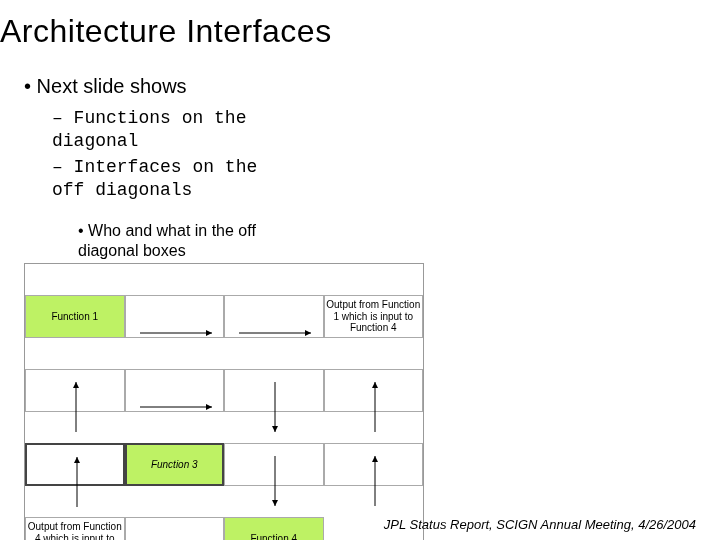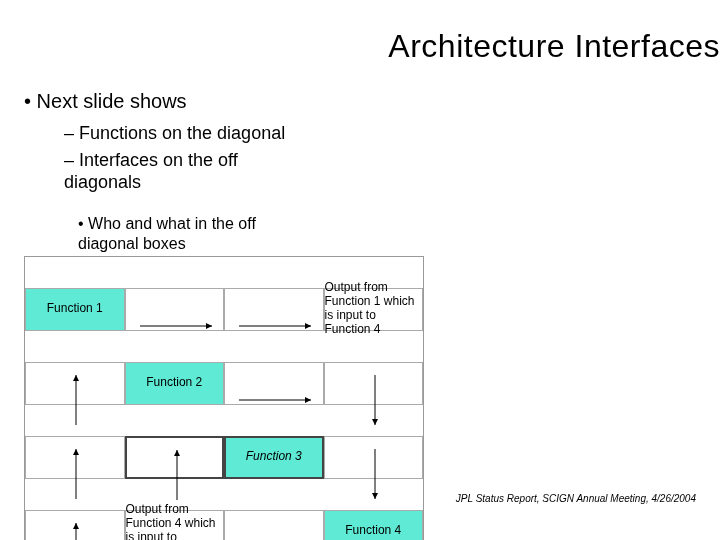"Architecture Interfaces" .title { padding: 28px 0 18px 0 -> 13px 0 18px 0; text-align: right -> left }
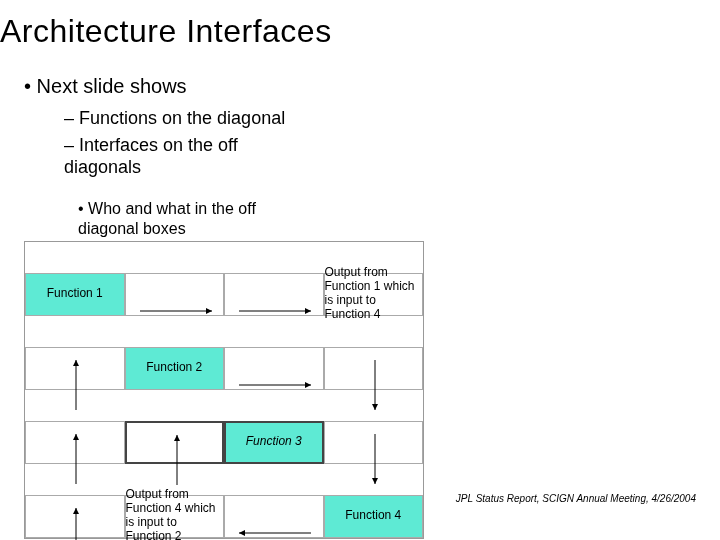"Functions on the diagonal" .b2 { font-family: none -> Liberation Mono, monospace; margin: 0 0 4px 40px -> 0 0 4px 28px }
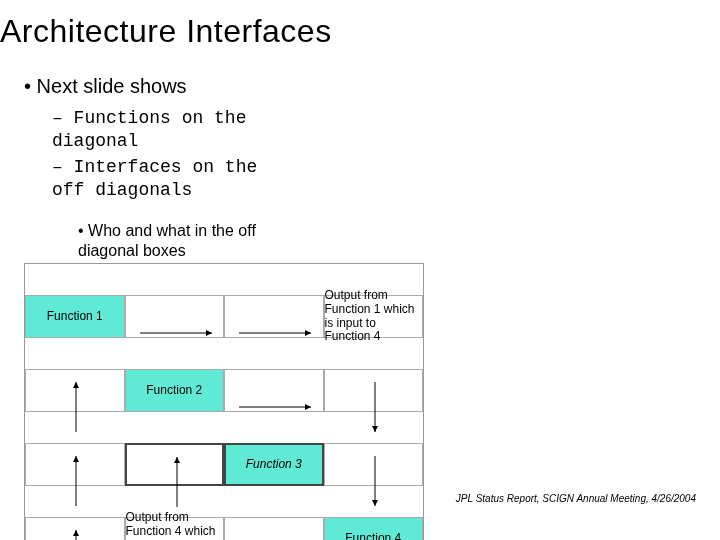"Output from Function 1 which" .cell { font-size: 12px -> 10px; text-align: left -> center }
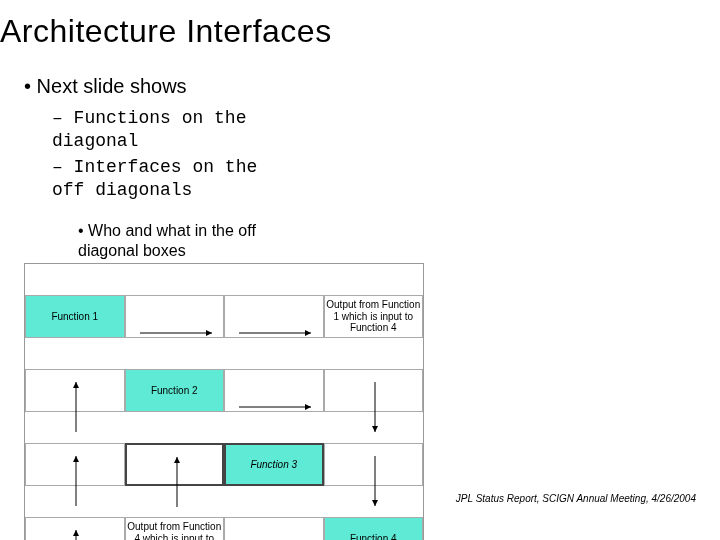"Function 1" .diag { background: #5eead4 -> #bef264 }
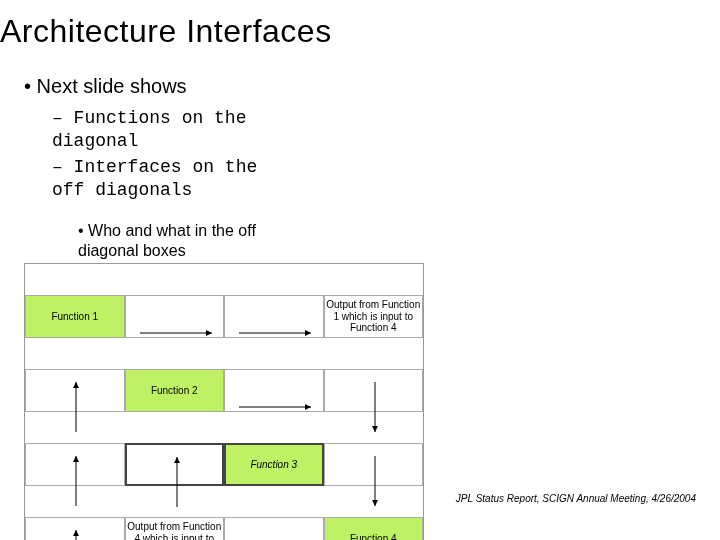"Function 2" div.cell { html: <div>Function 2</div> -> none }
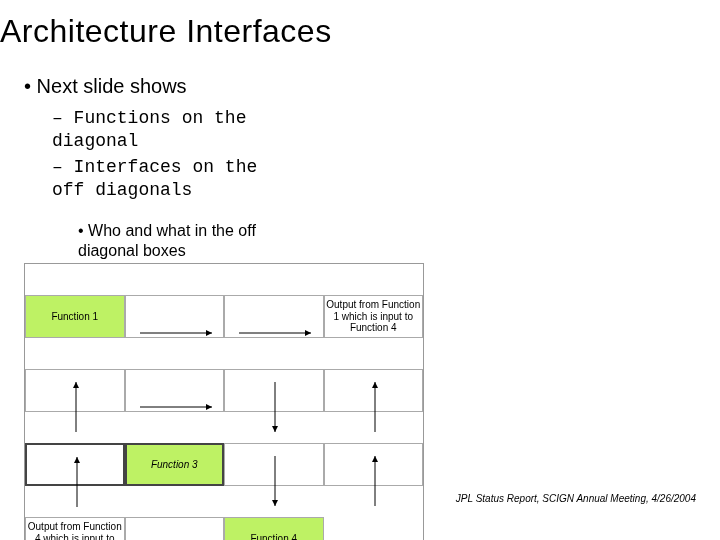"JPL Status Report, SCIGN Annual" .footer { bottom: 36px -> 8px; font-size: 10px -> 13px }
